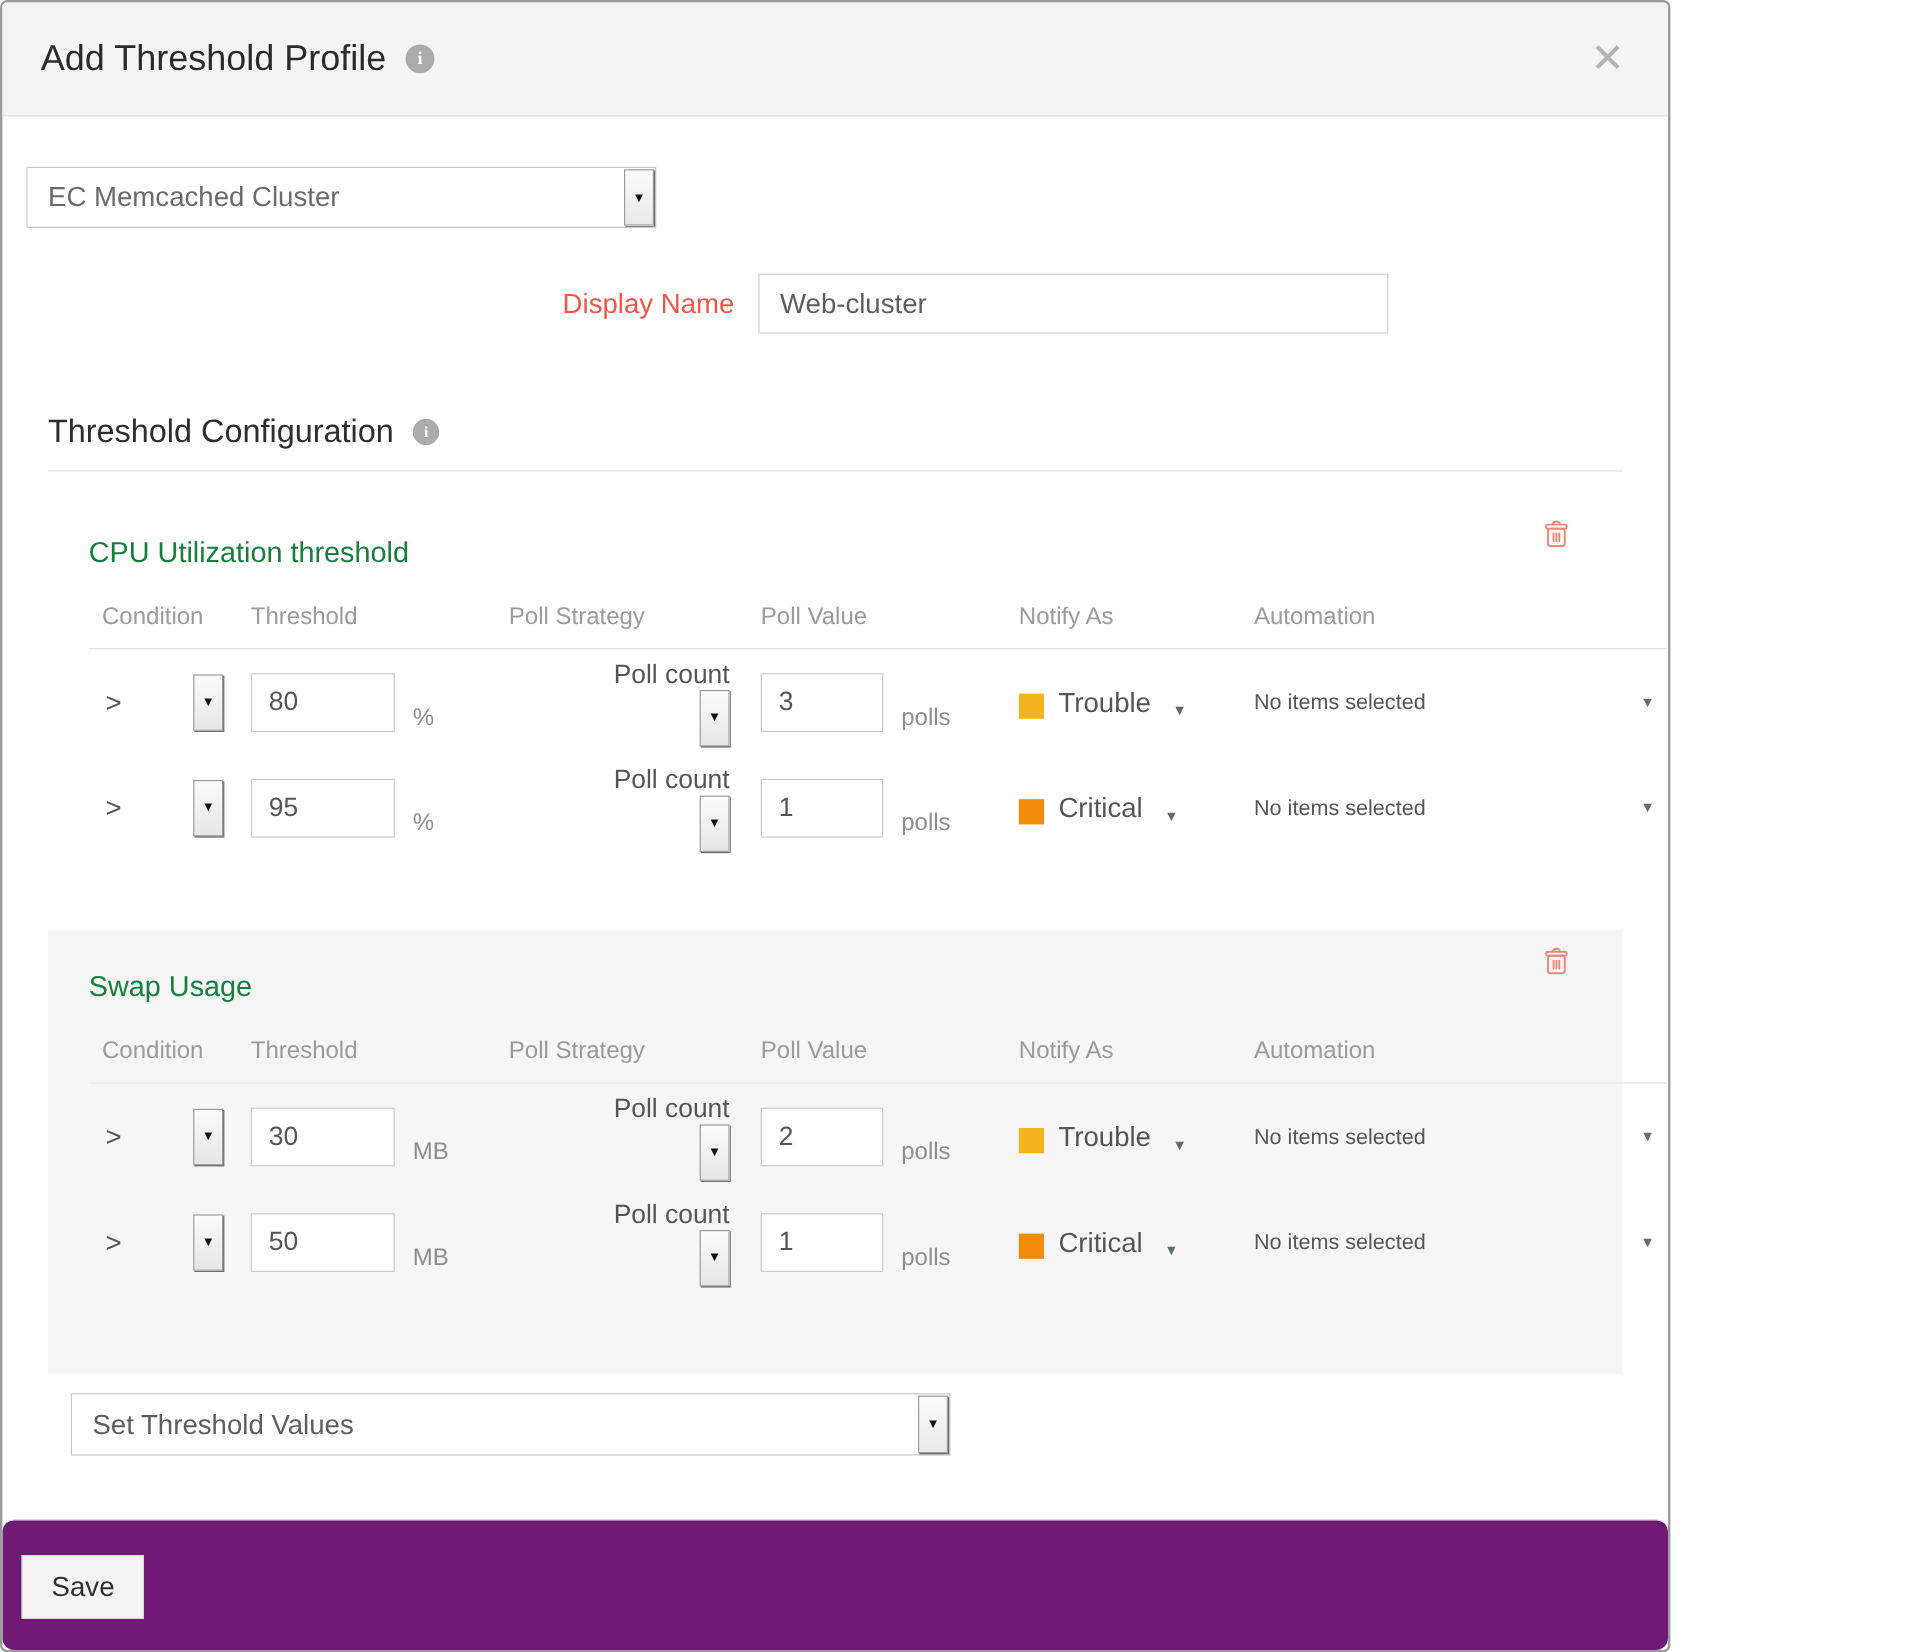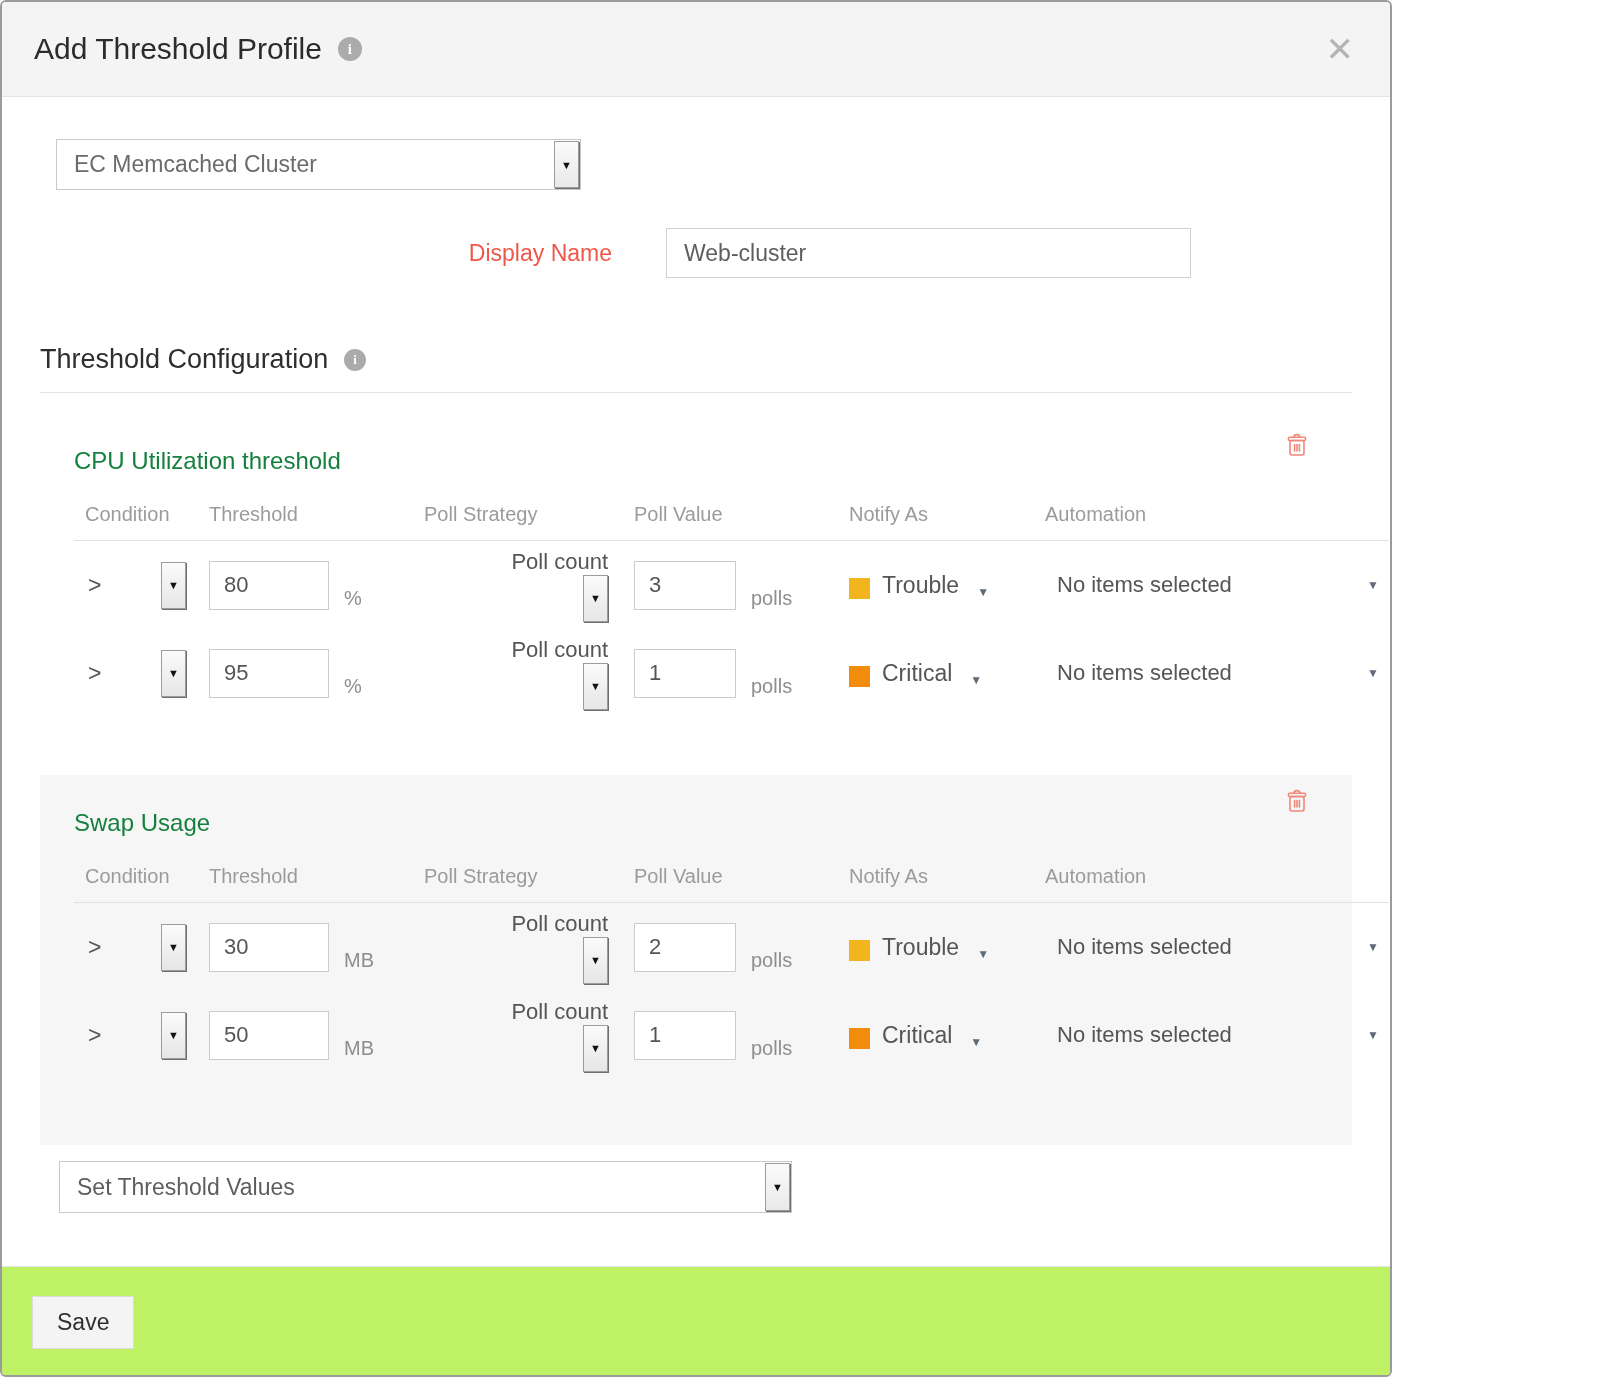"EC Memcached Cluster" .form-control { margin-left: 54px -> 20px }
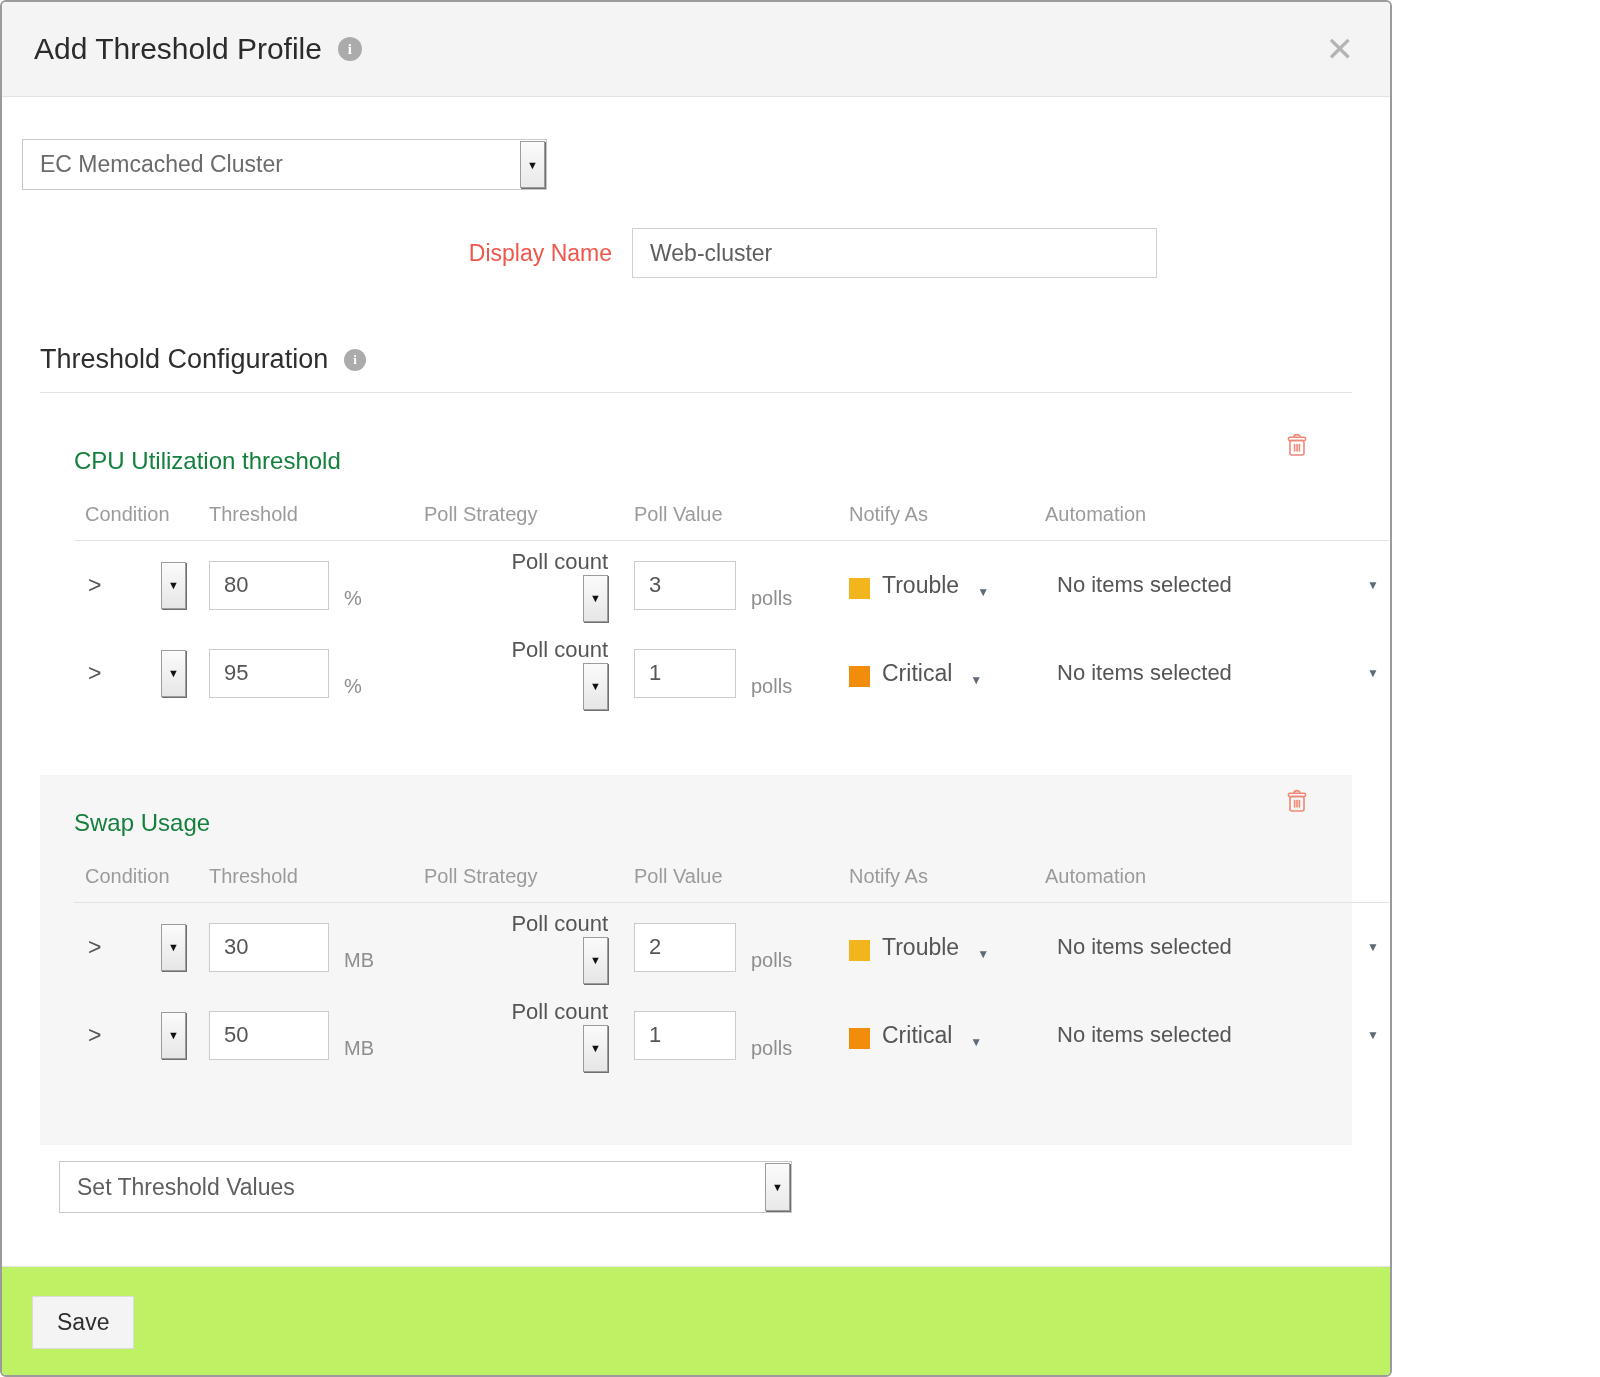"No items selected" .automation-label { font-size: 22px -> 18px; margin-left: 12px -> none }
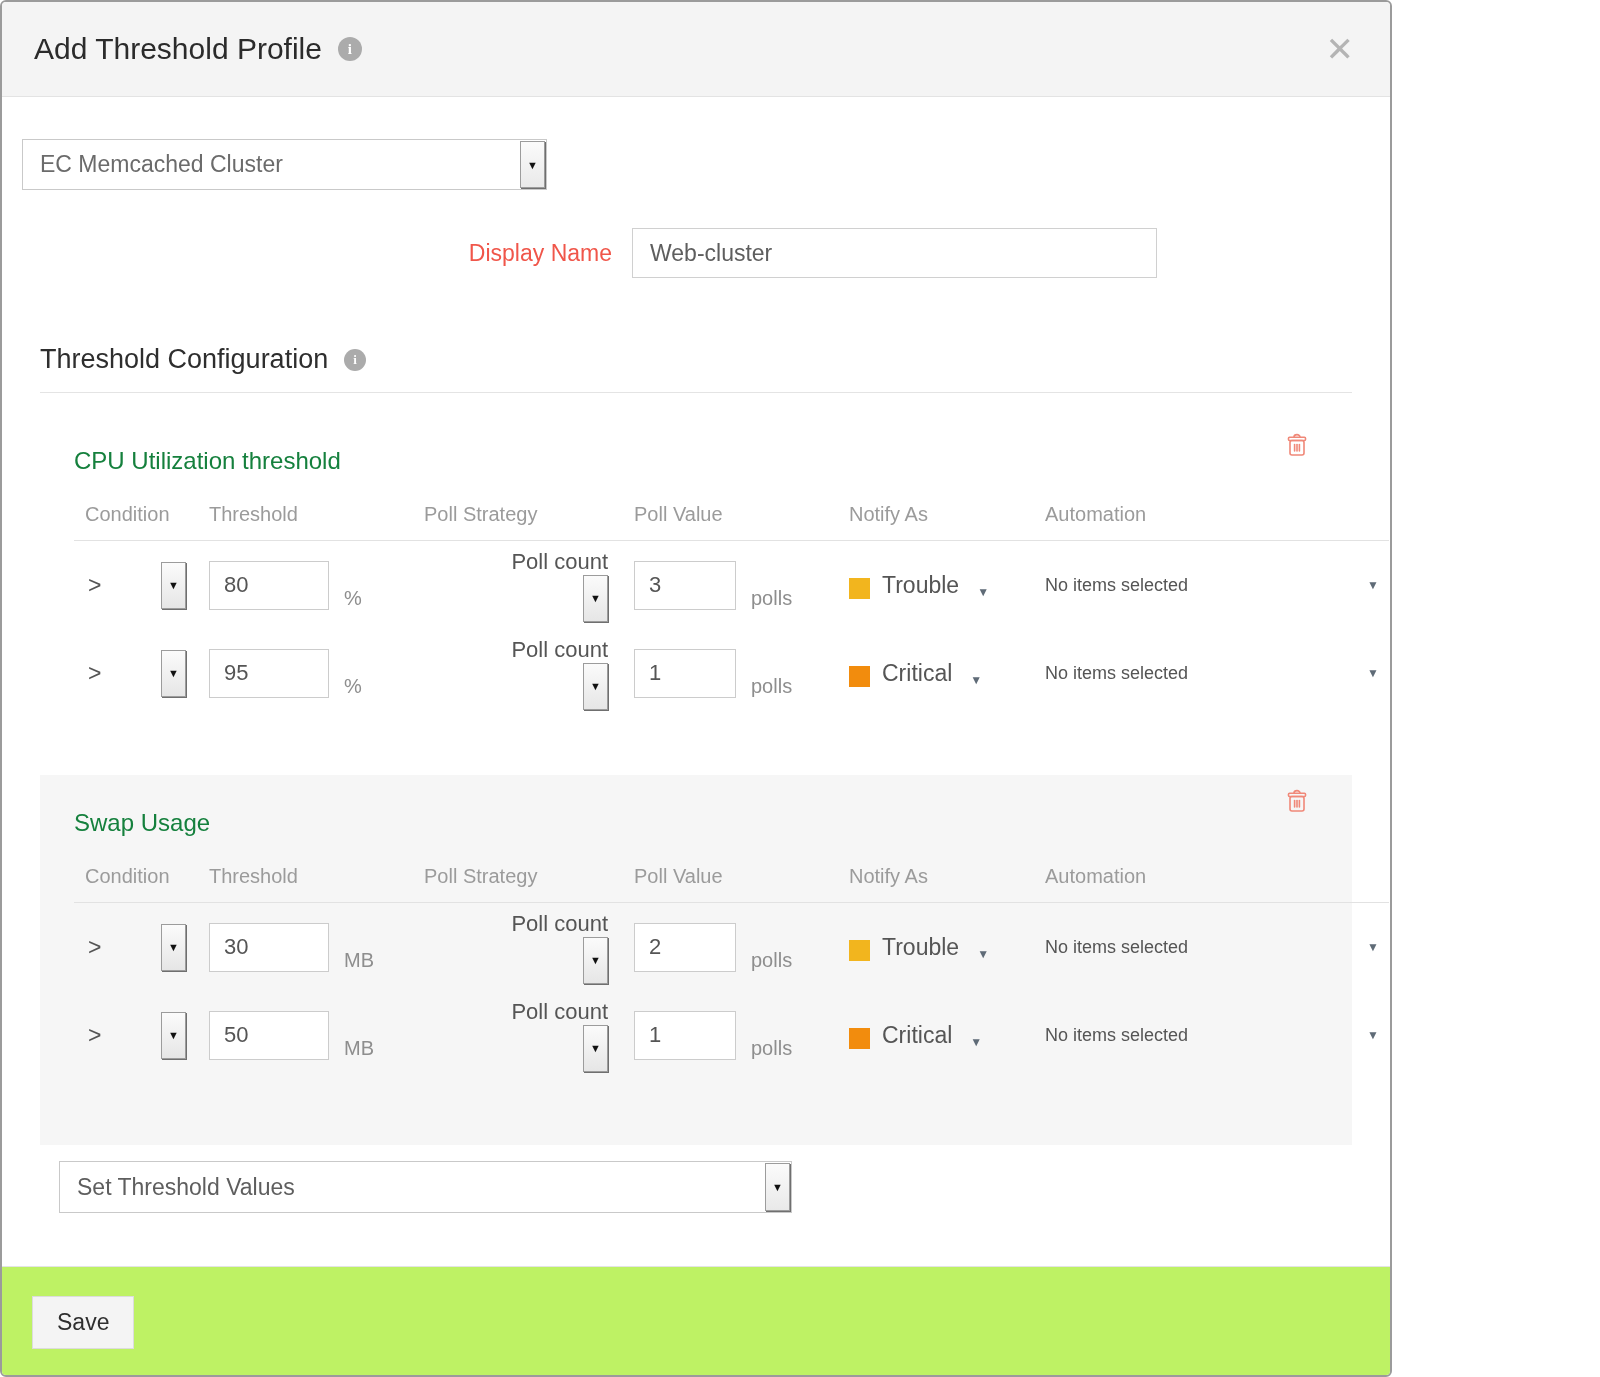"Save" .dialog-footer { background: #bef264 -> #701a75; border-radius: none -> 10px; padding: 29px 30px 26px -> 29px 16px 26px }
